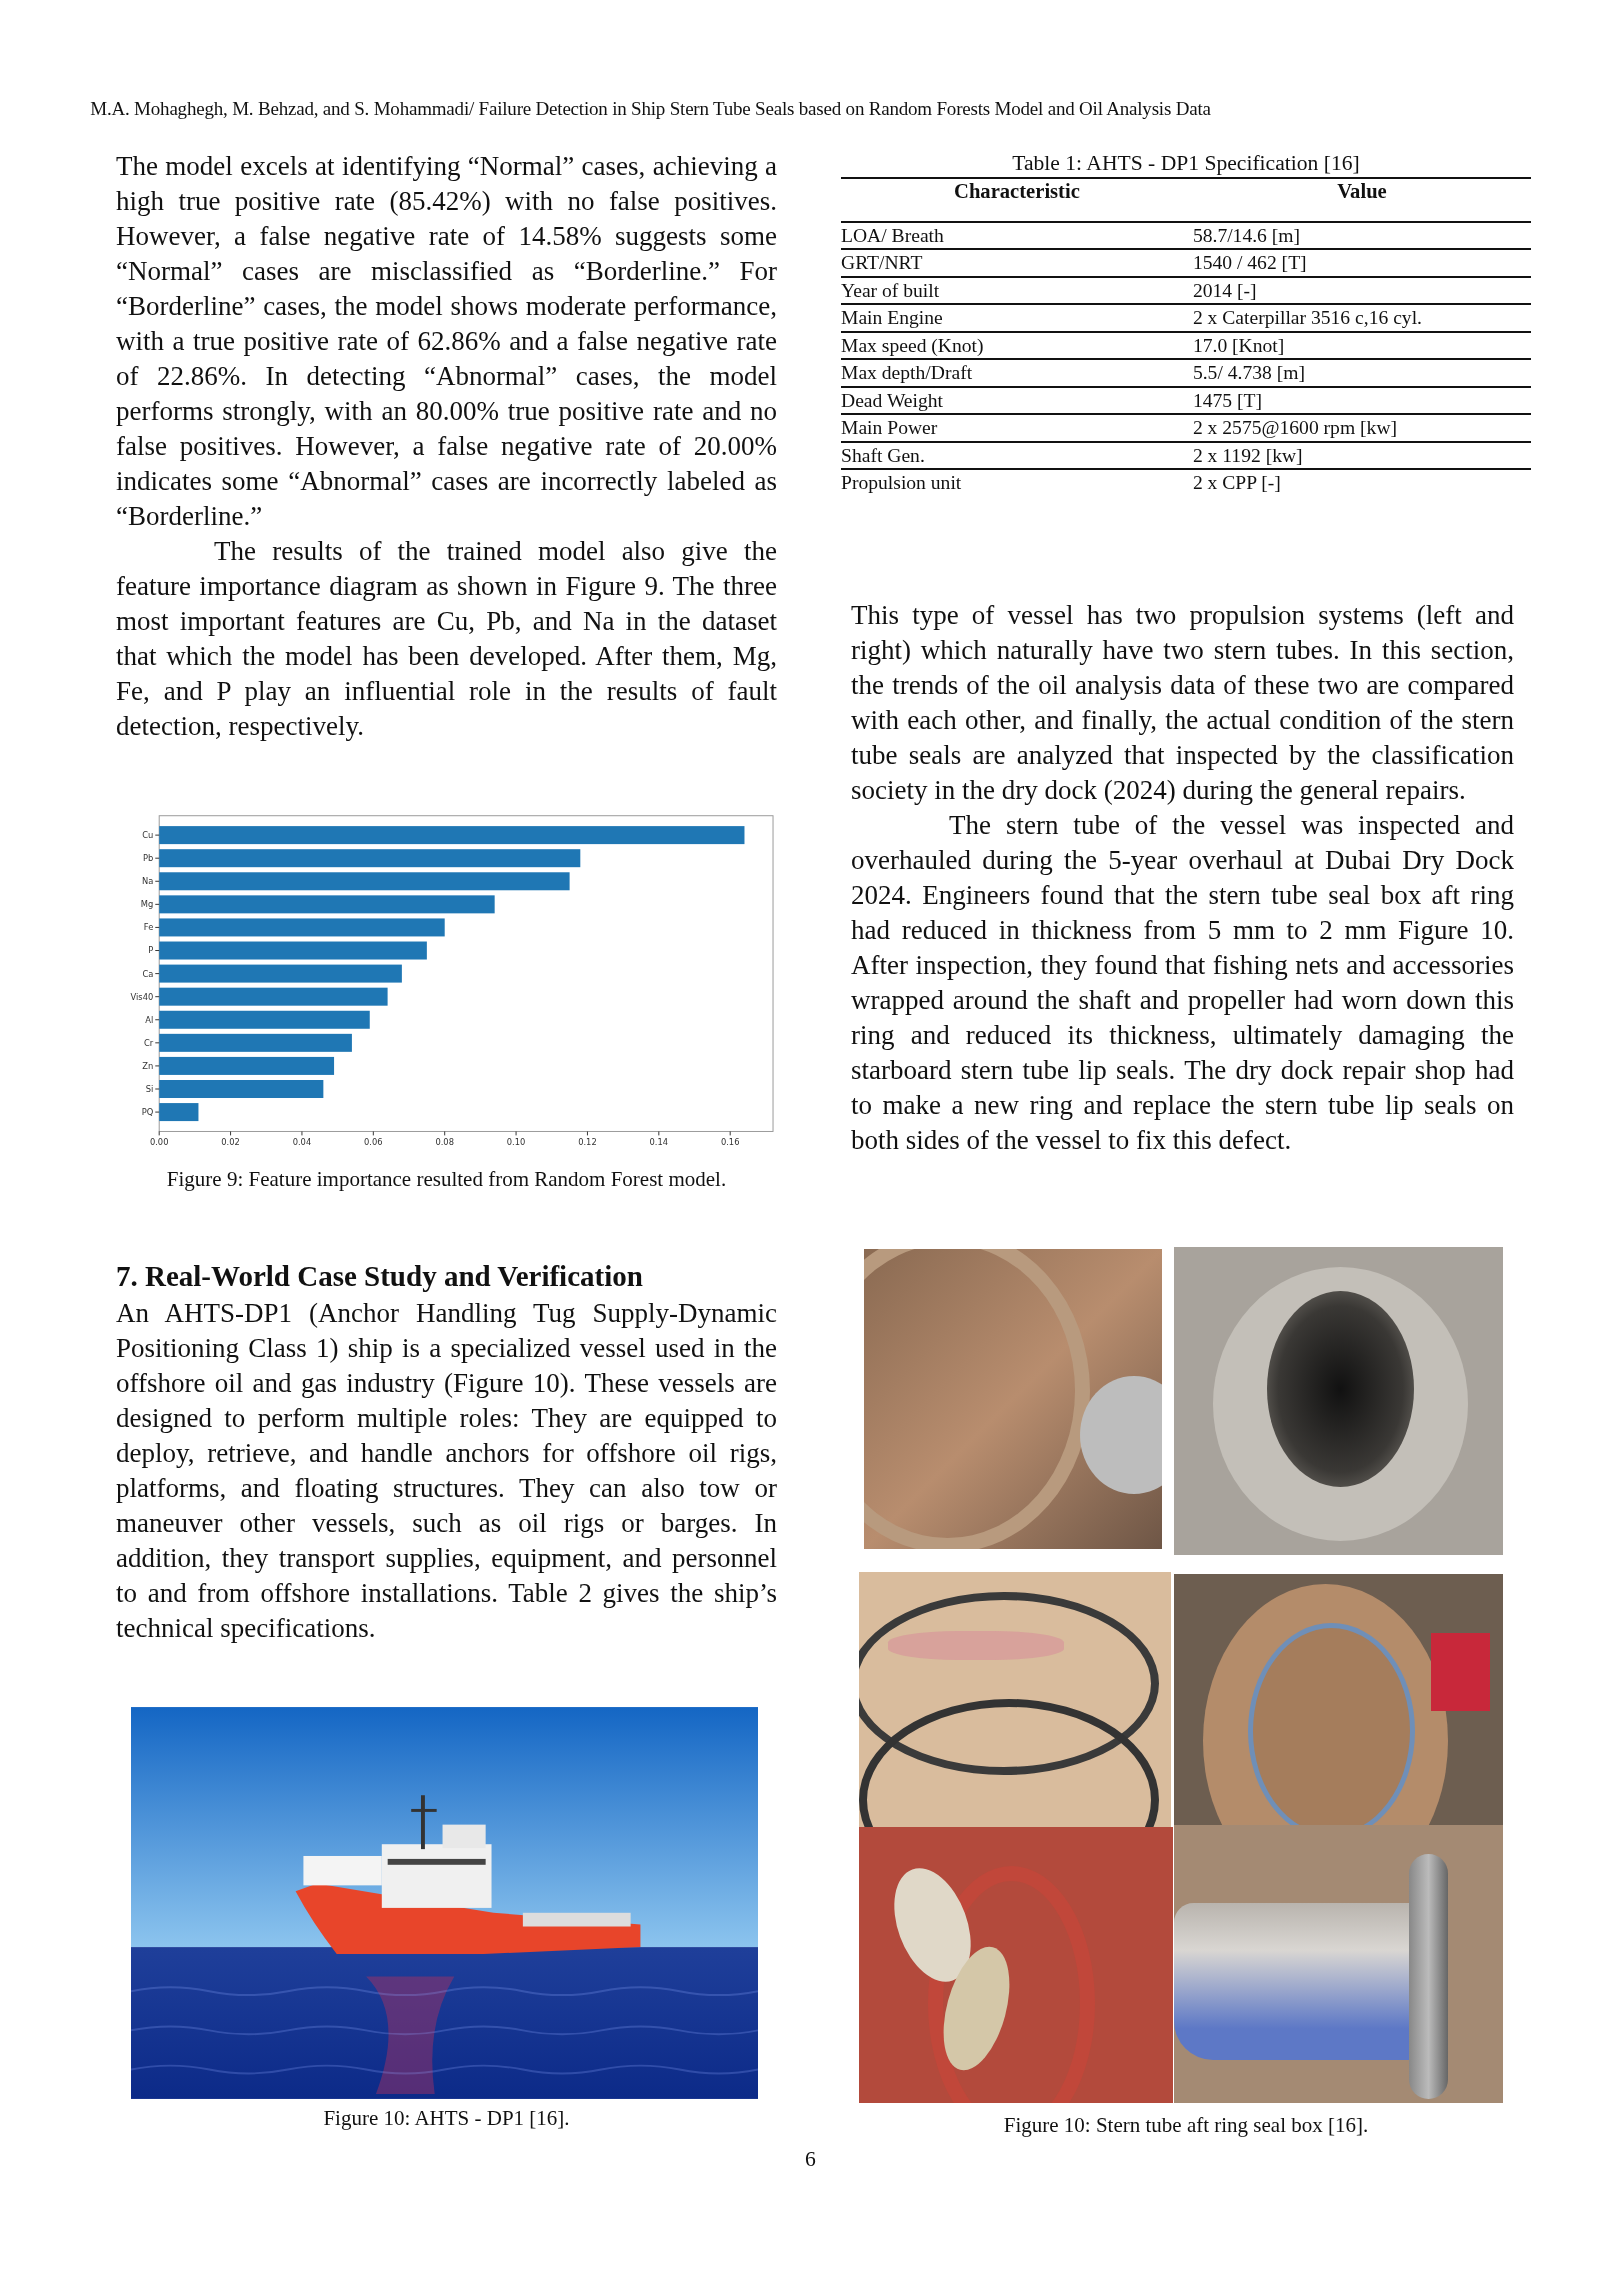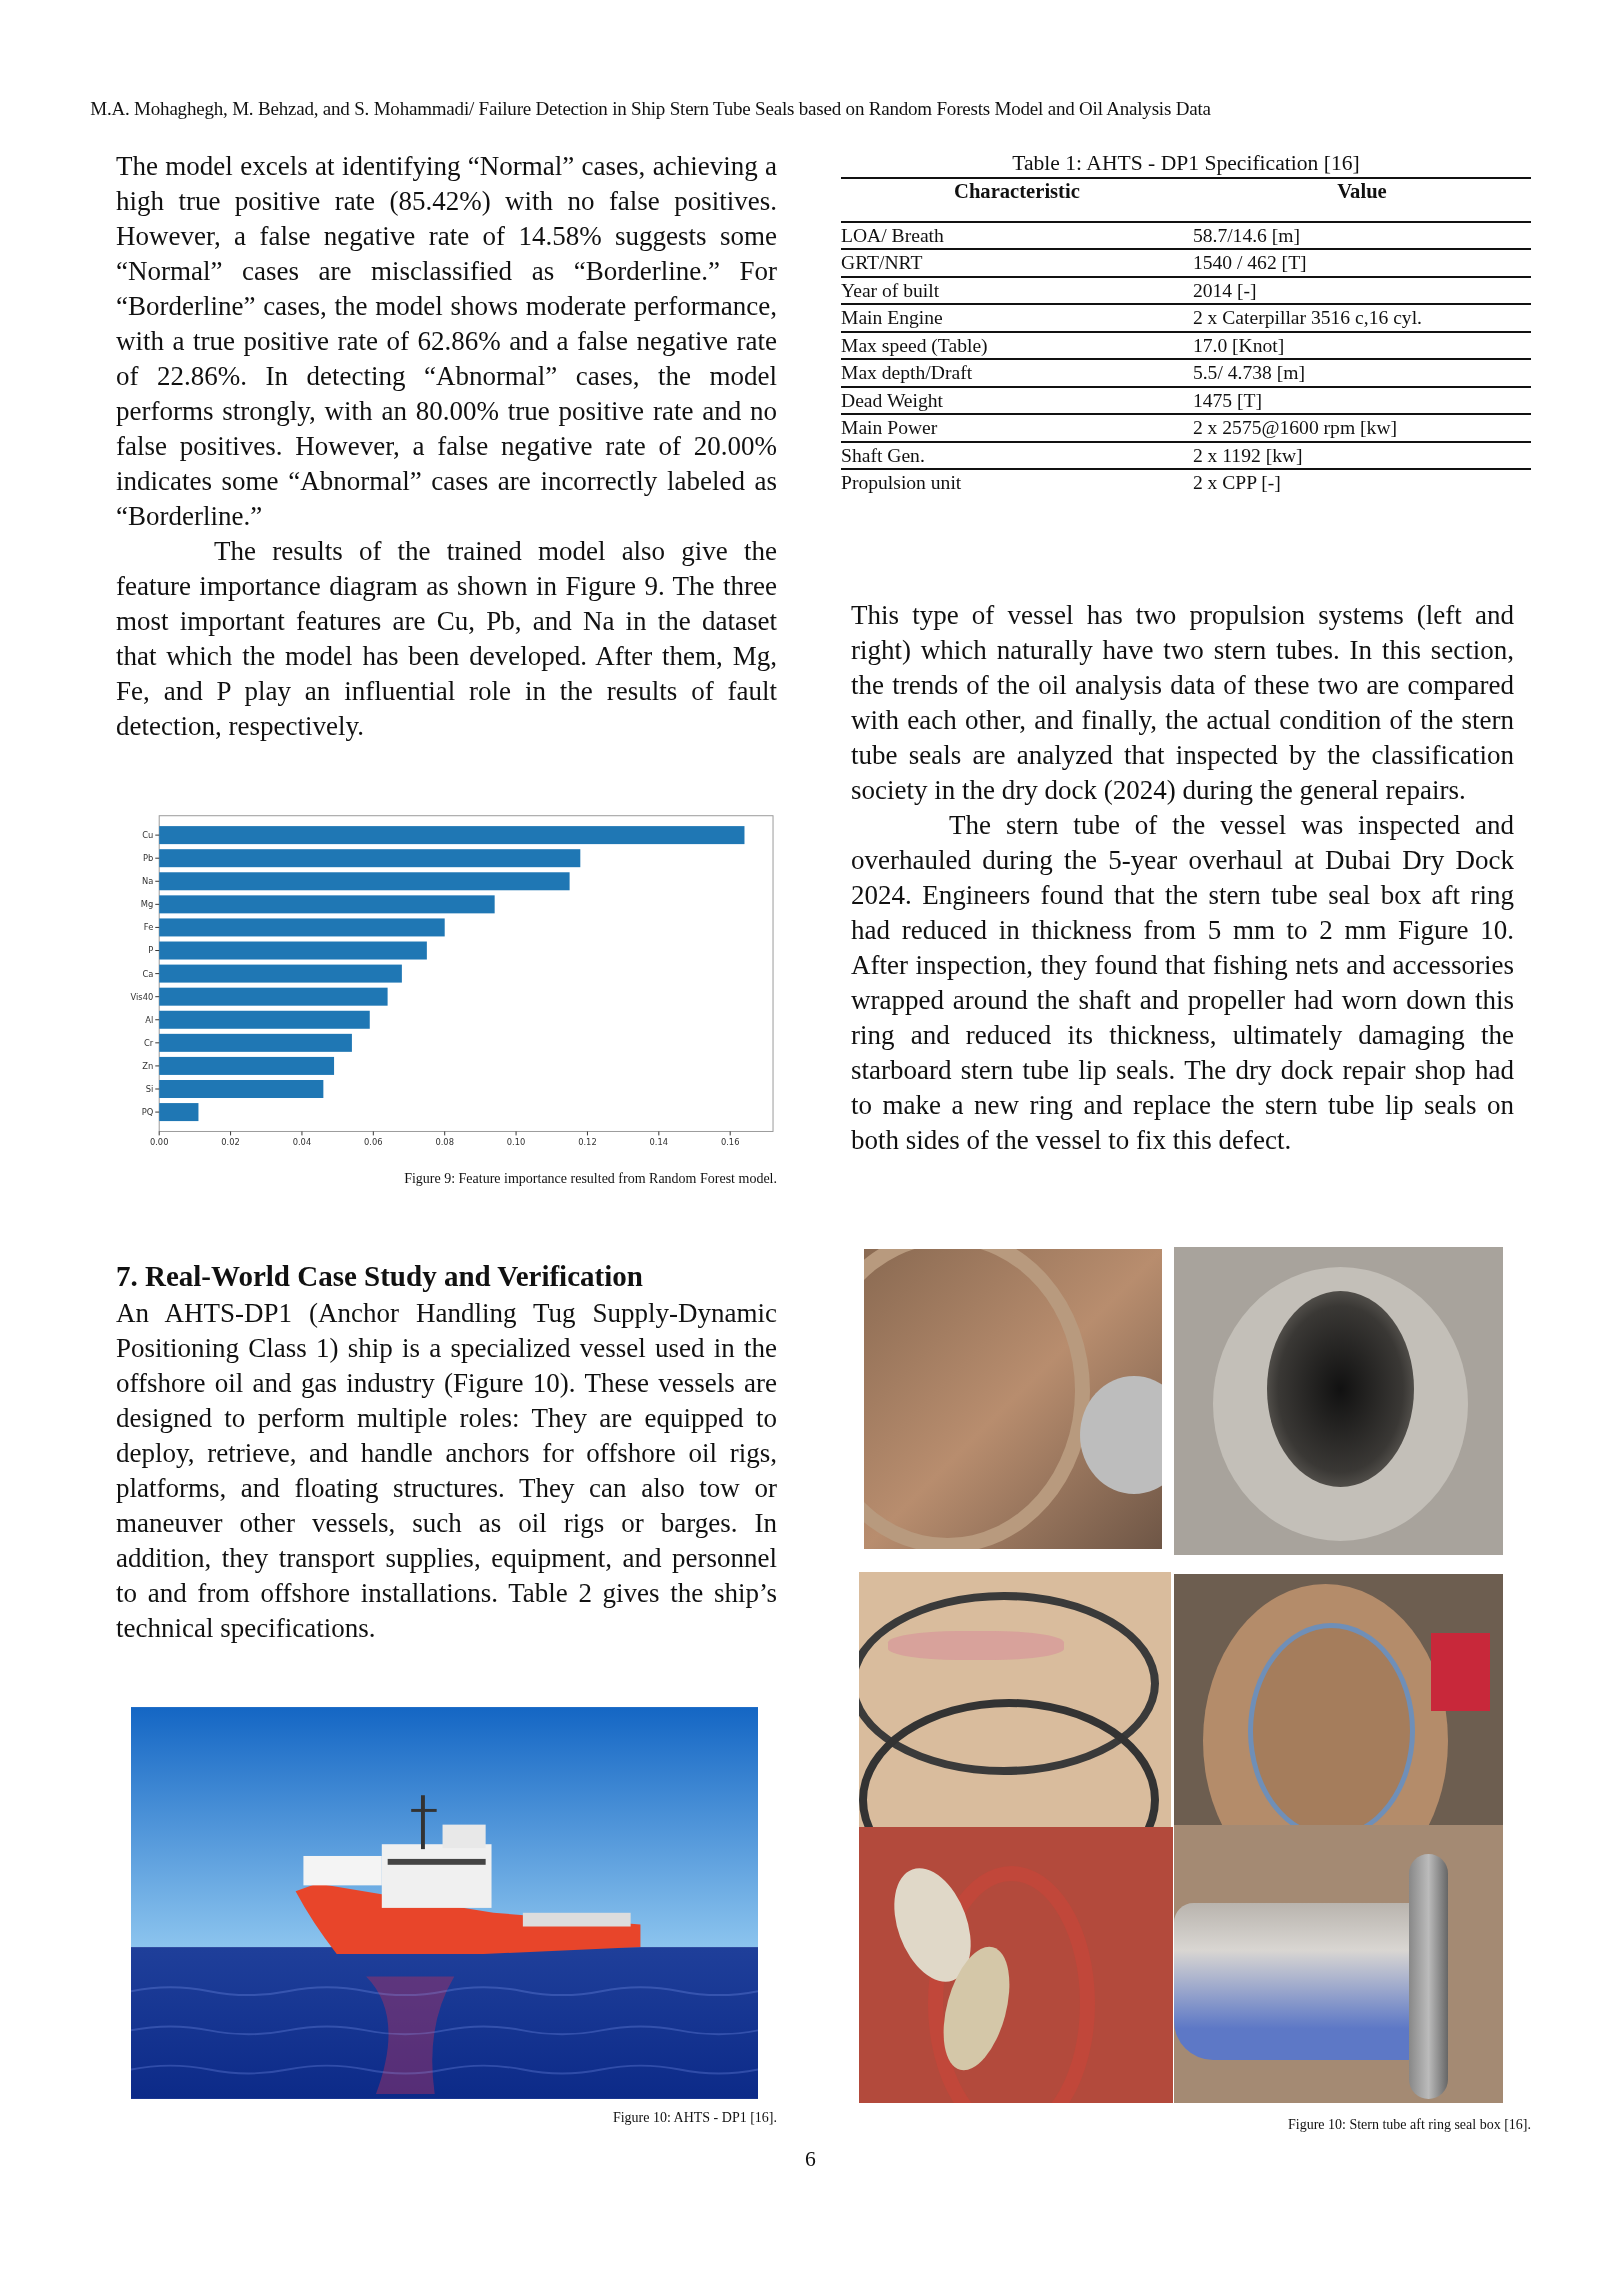"Max speed (Table)" td { text: Table -> Knot }
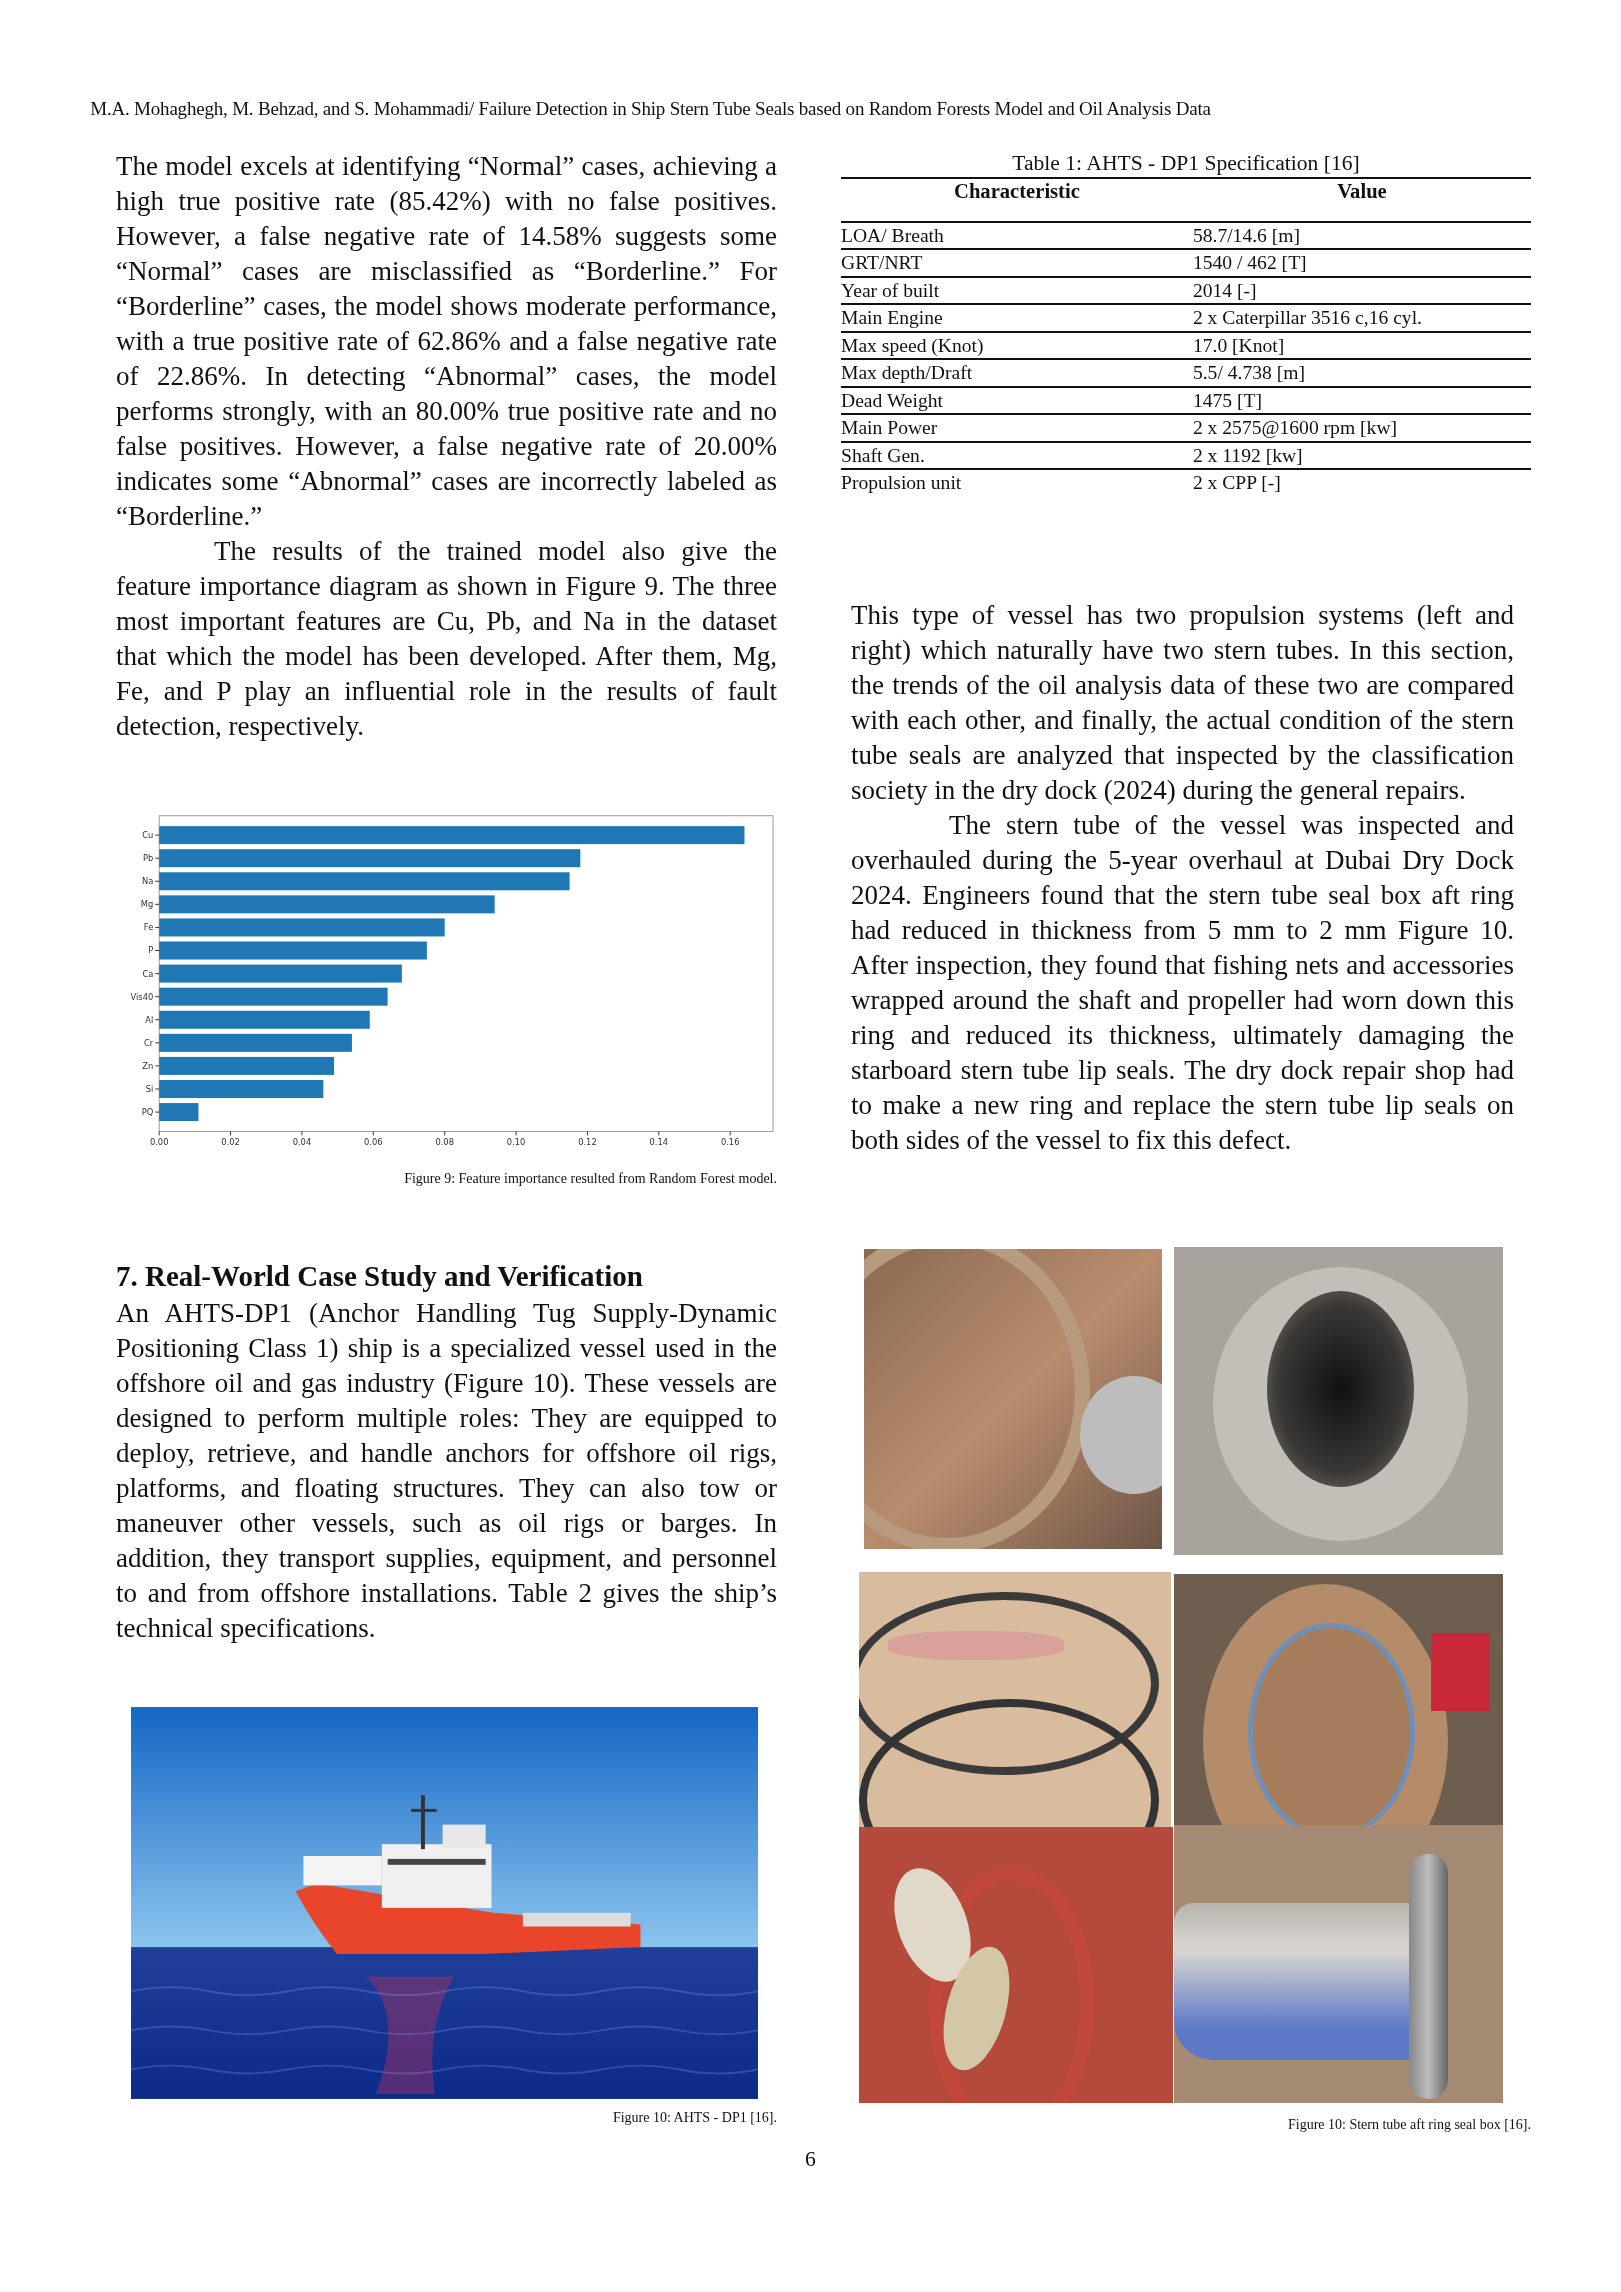"Figure 9: Feature importance resulted" .caption { font-size: 14px -> 21px; text-align: right -> center }
